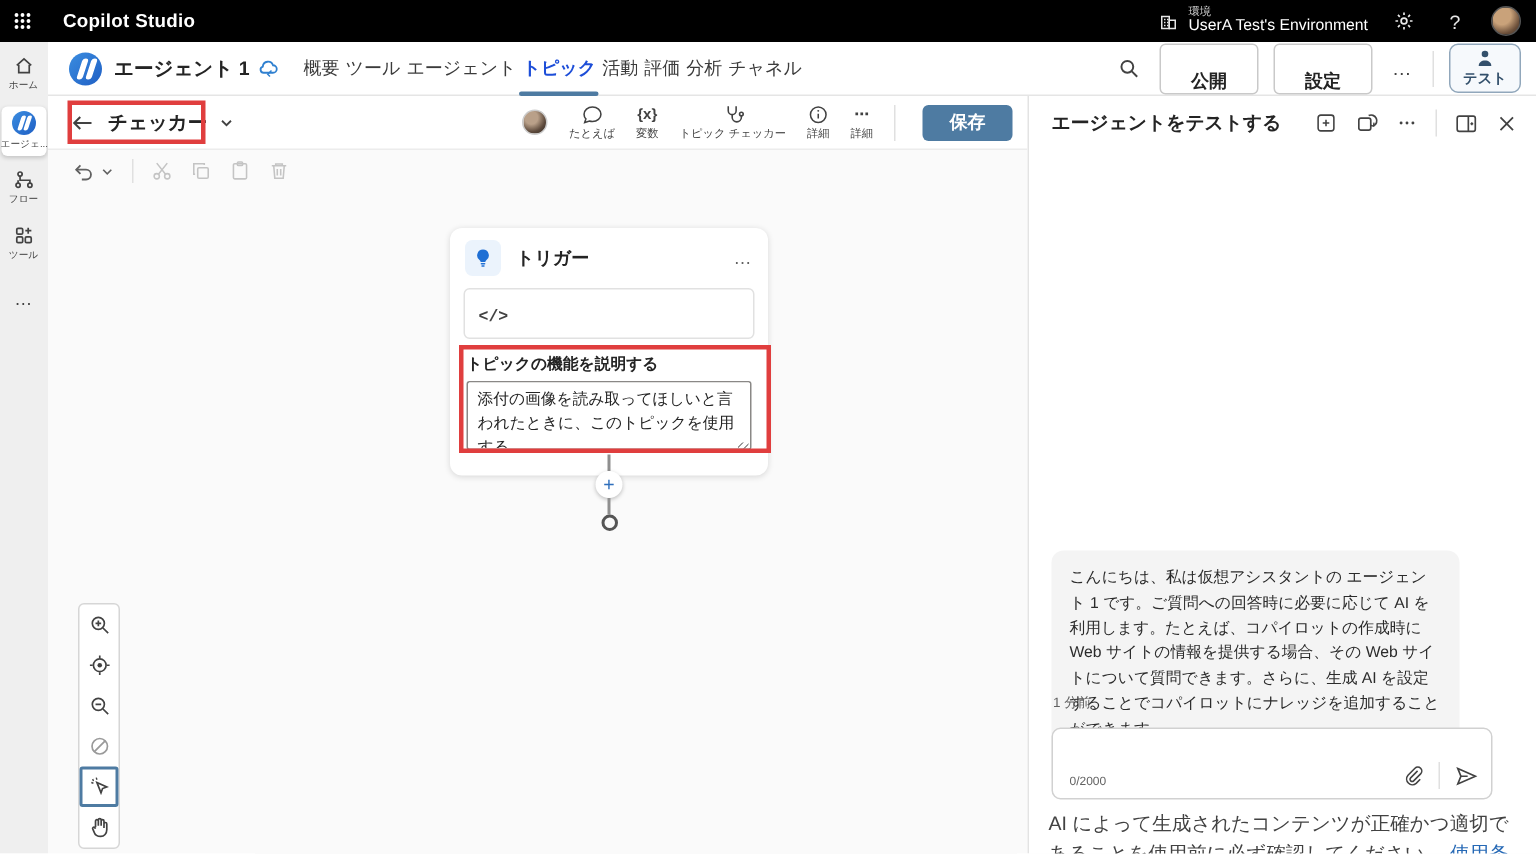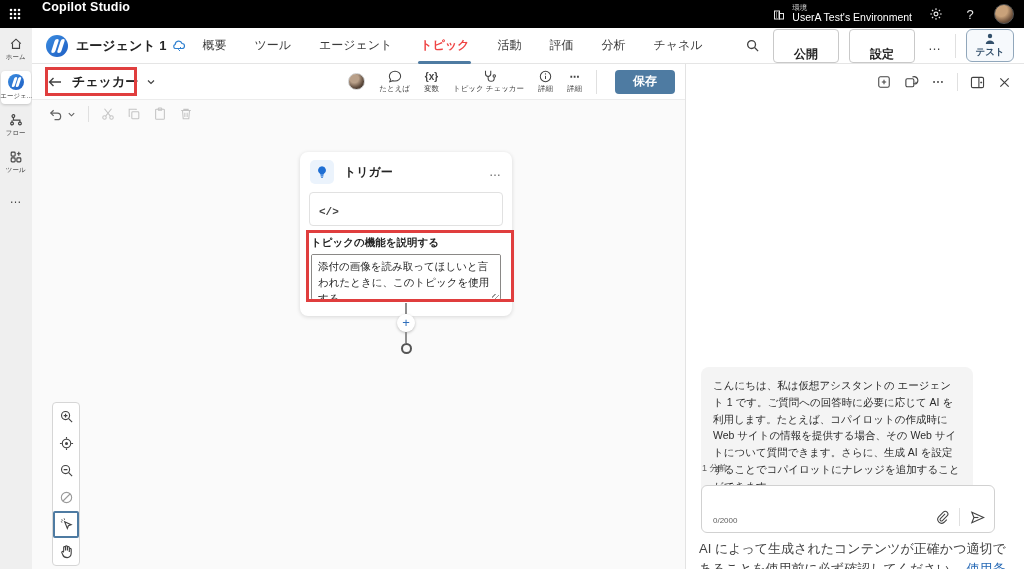"Copilot Studio" .topbar { align-items: none -> center }
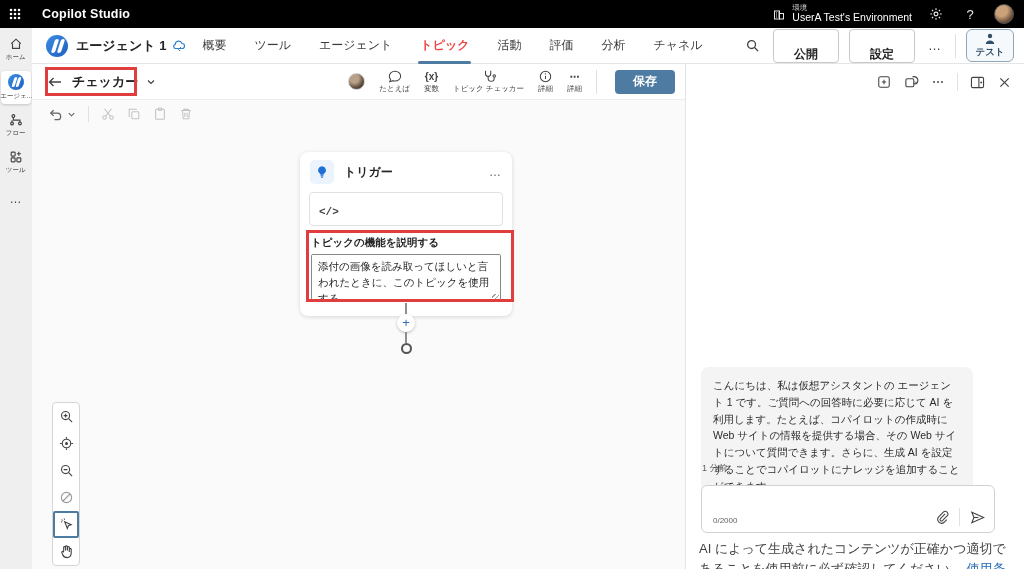"概要" .tabs { gap: 28px -> 4px }
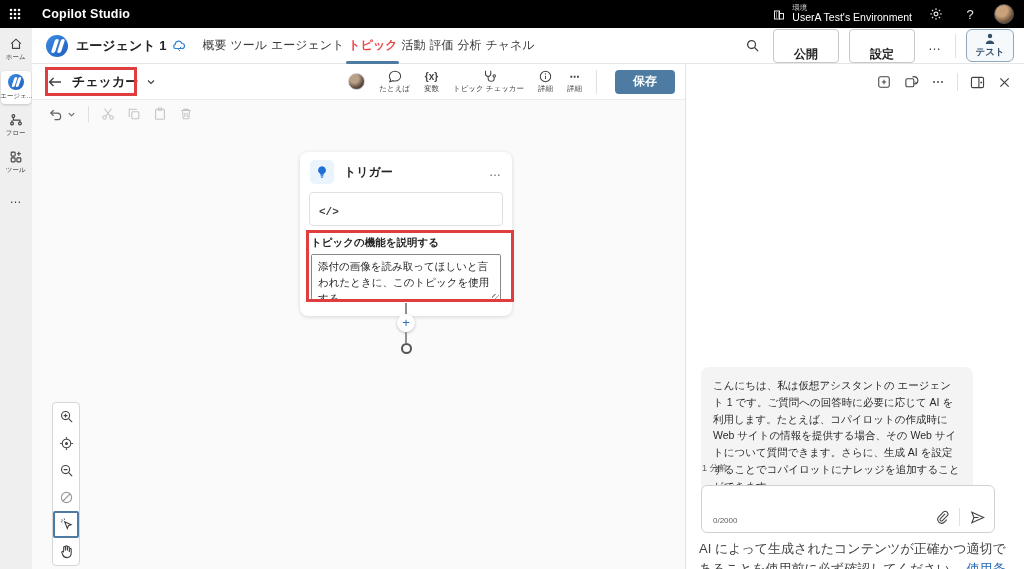"トピック" .tab.active { color: #ef4444 -> #1d4ed8 }
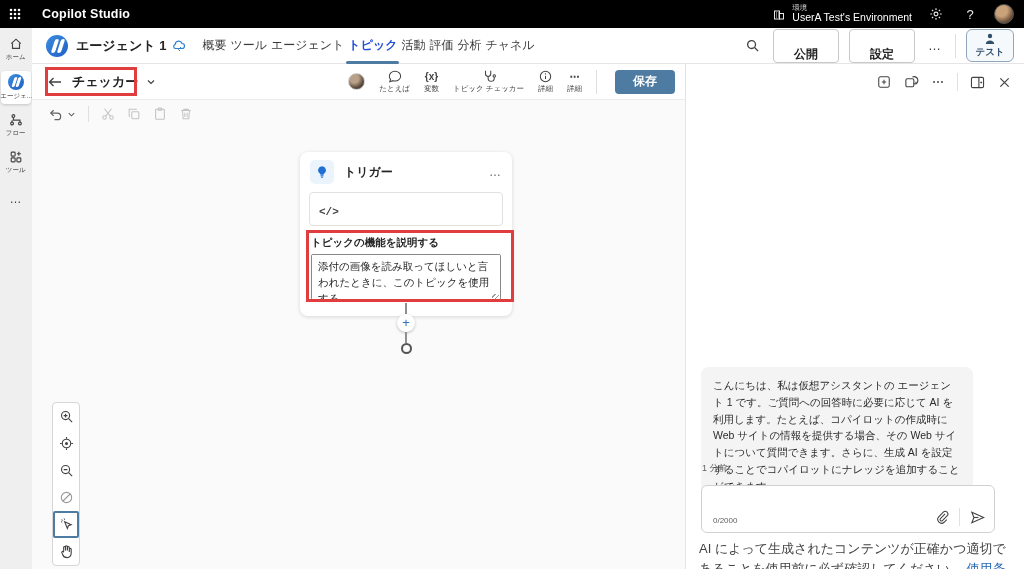"エージェントをテストする" div.tp-title { html: none -> <div>エージェントをテストする</div> }
